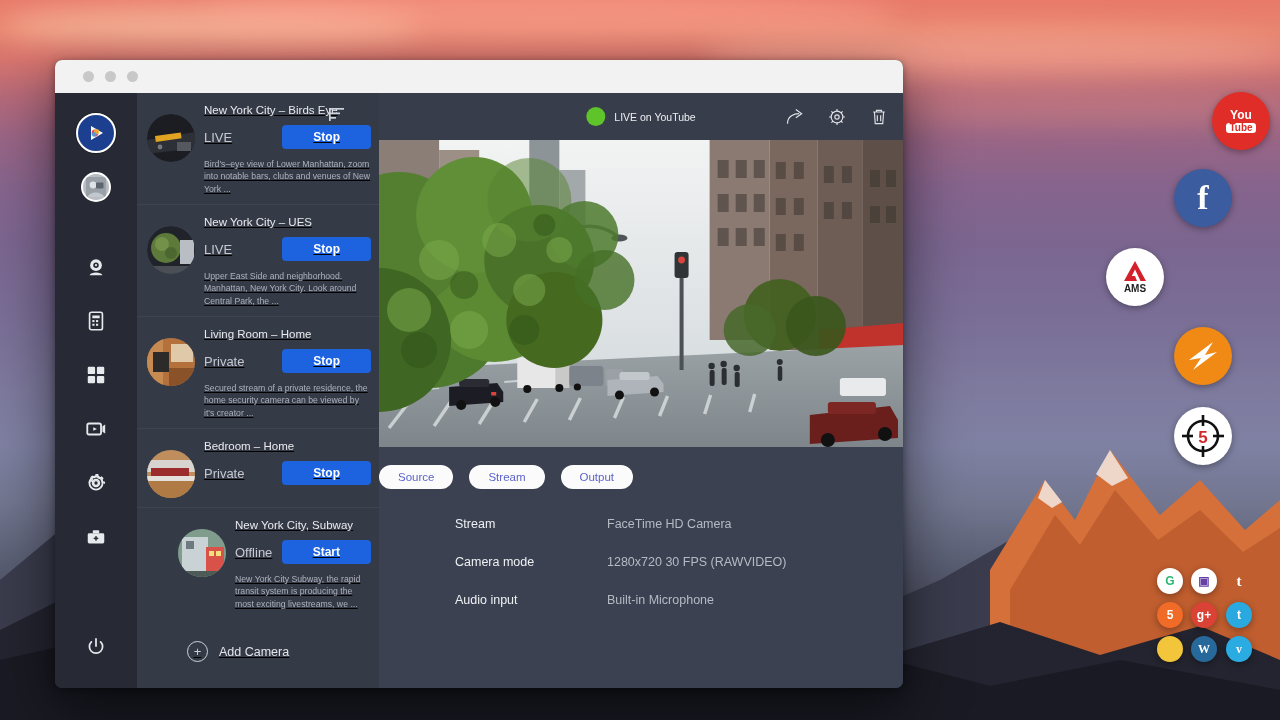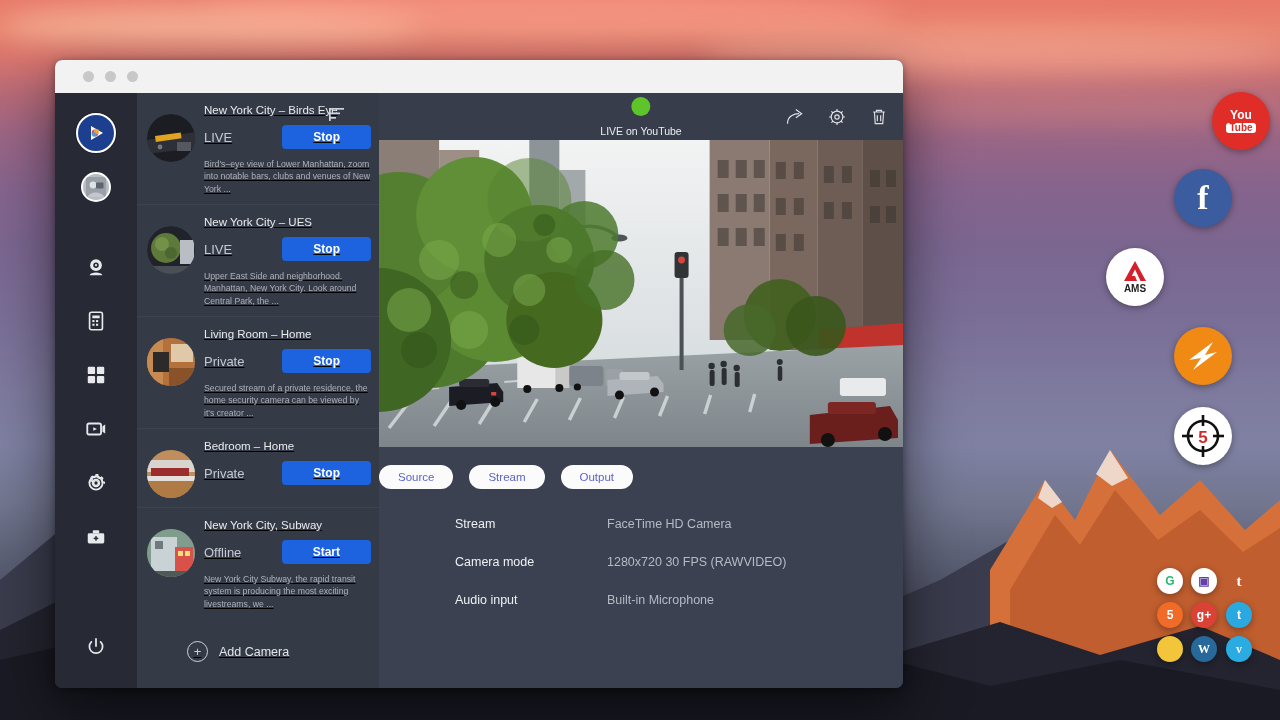"LIVE on YouTube" #live-wrap { flex-direction: column -> none }
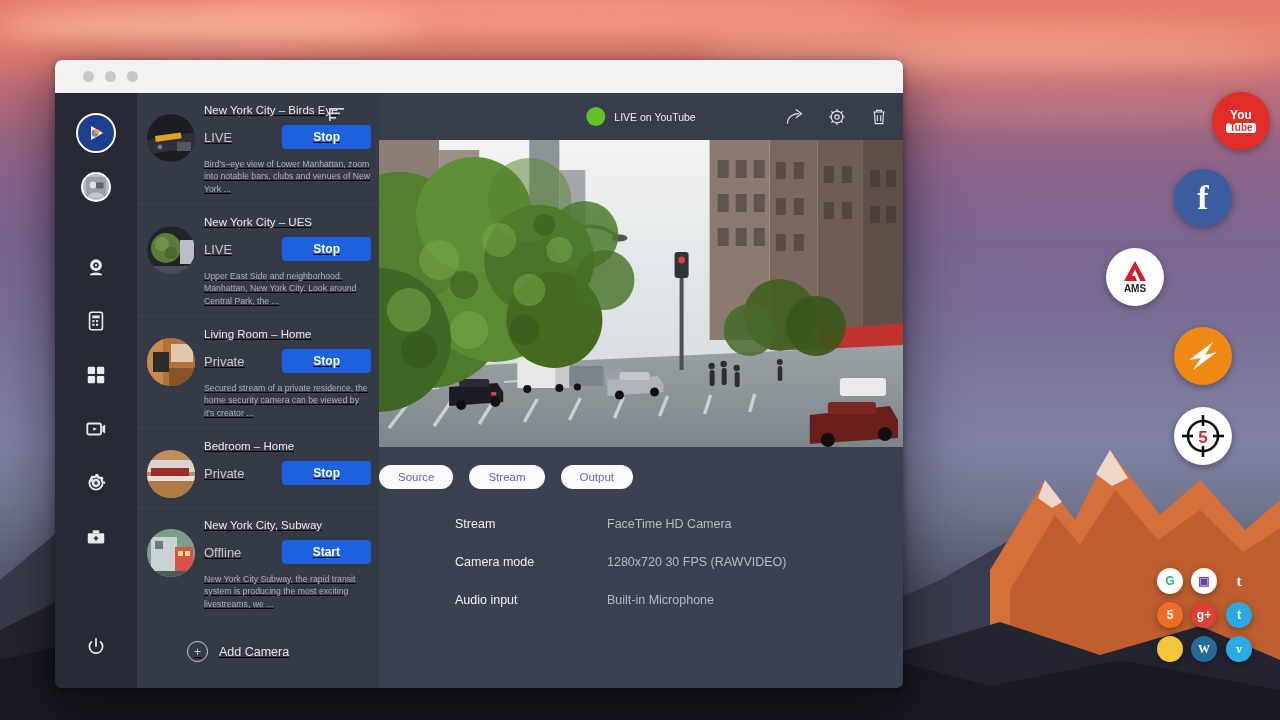"New York City, Subway" div.cam { margin-left: none -> 31px }
